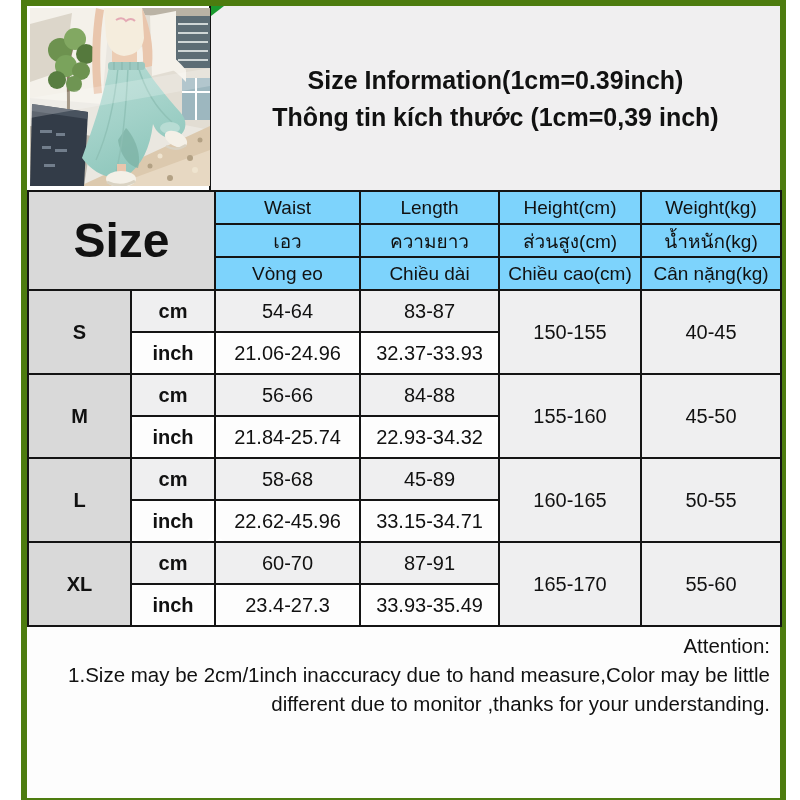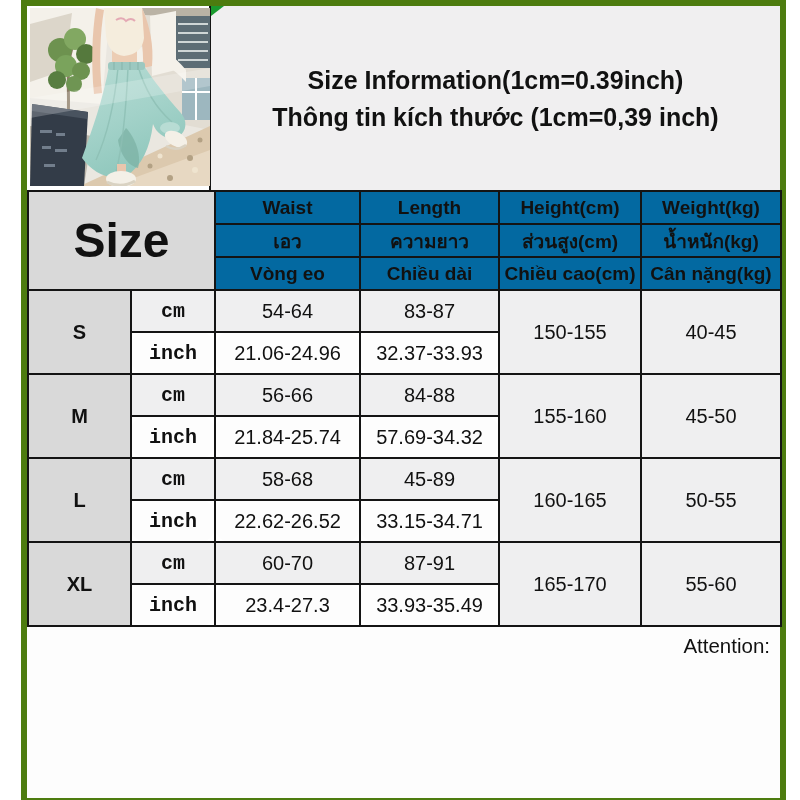"Waist" .size-table th { background: #0369a1 -> #7dd3fc; font-weight: bold -> normal }
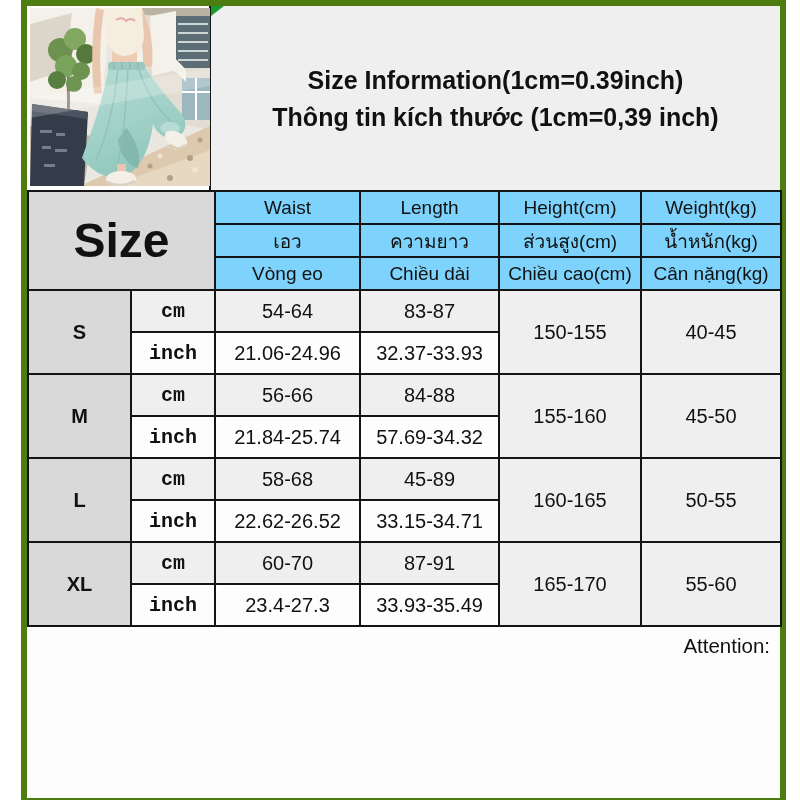"cm" td.unit { font-family: Liberation Mono, monospace -> none }
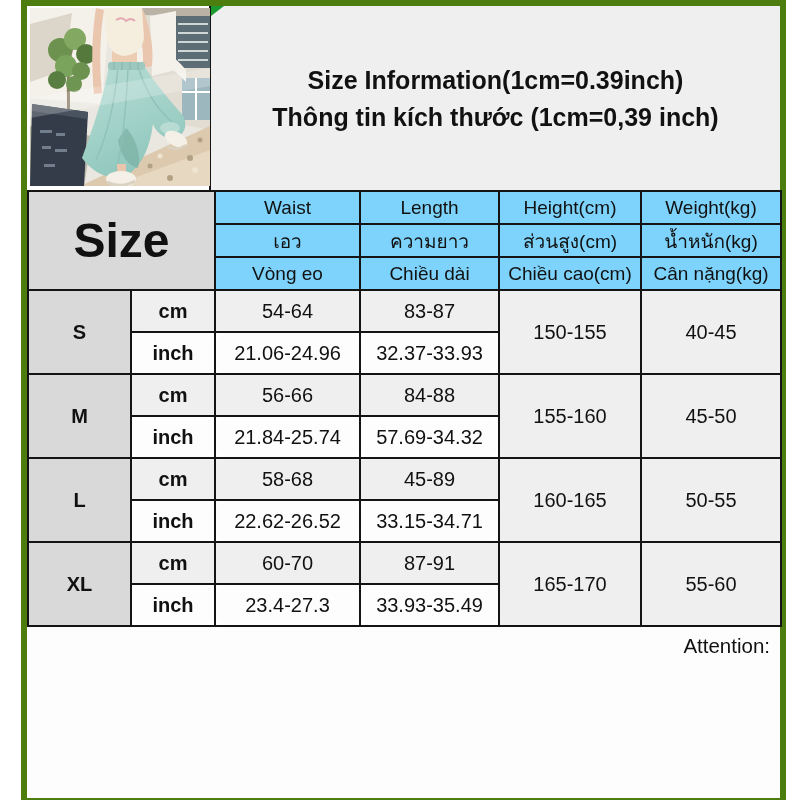"57.69-34.32" td { text: 57.69-34.32 -> 22.93-34.32 }
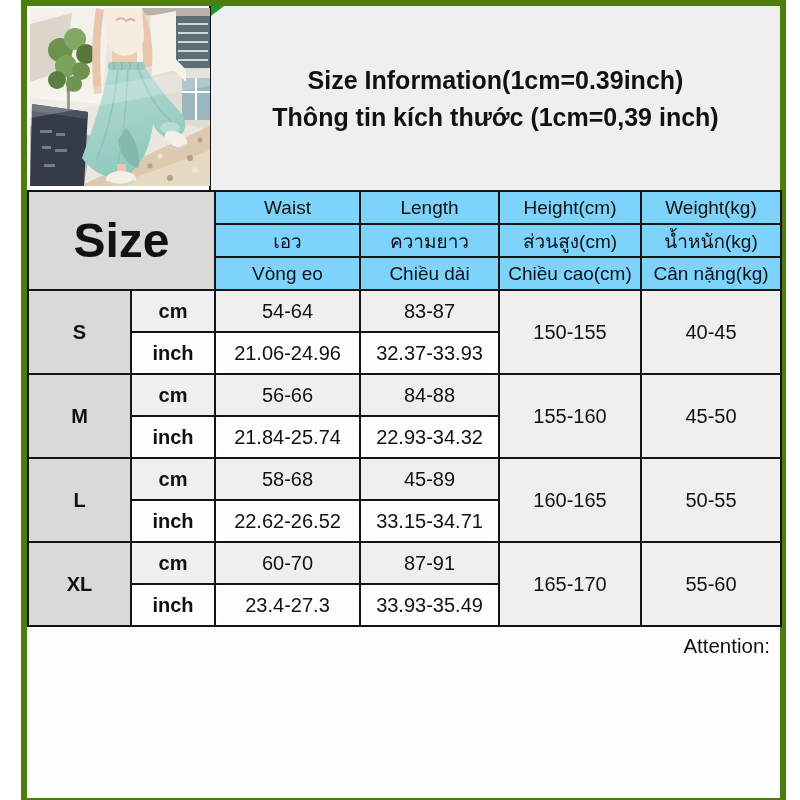"22.62-26.52" td { text: 22.62-26.52 -> 22.62-45.96 }
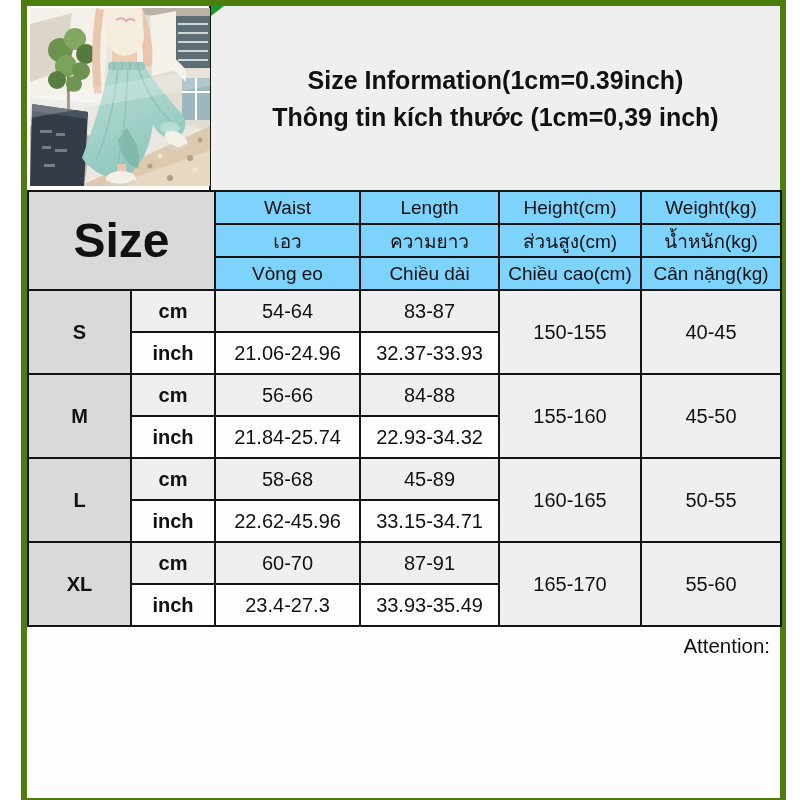"1.Size may be 2cm/1inch inaccuracy" div { html: none -> <div>1.Size may be 2cm/1inch inaccuracy due to hand measure,Color may be little different due to monitor ,thanks for your understanding.</div> }
